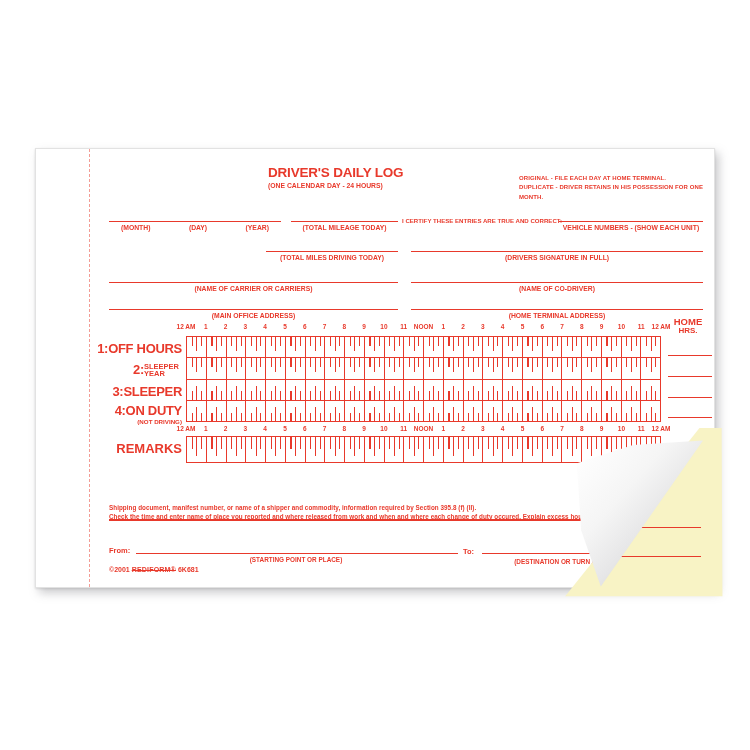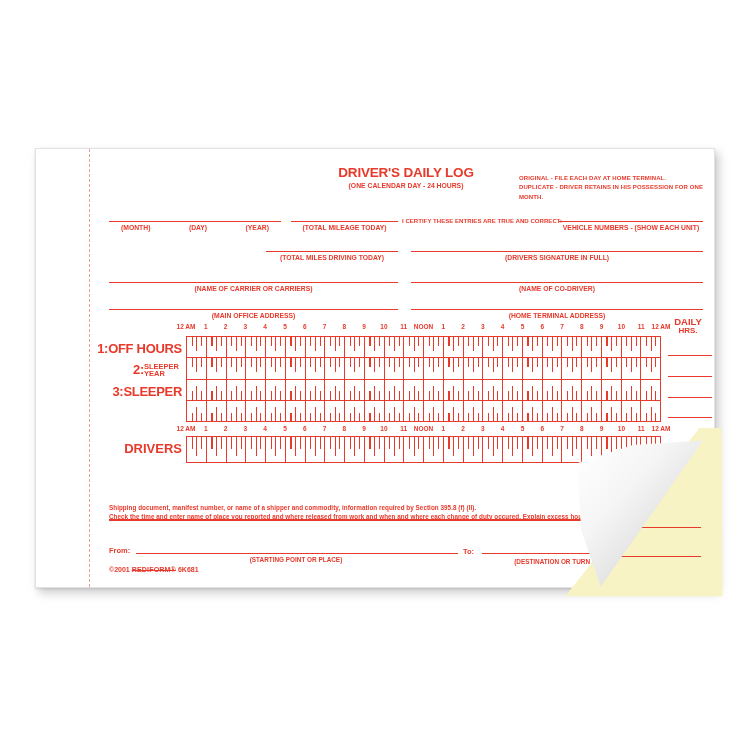"DRIVER'S DAILY LOG" #title-block { left: 240px -> 232px; text-align: center -> left }
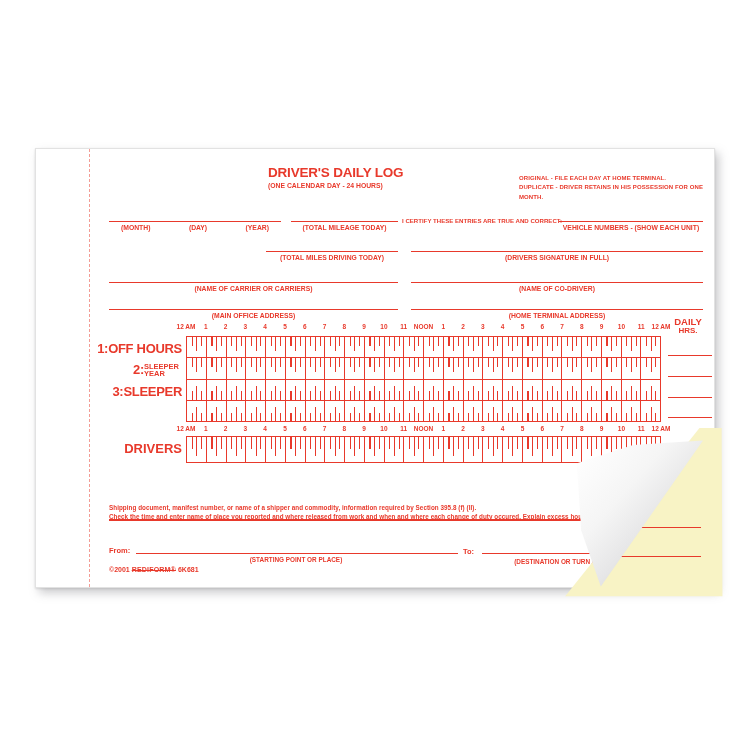"DAILY" span.l1 { text: DAILY -> HOME }
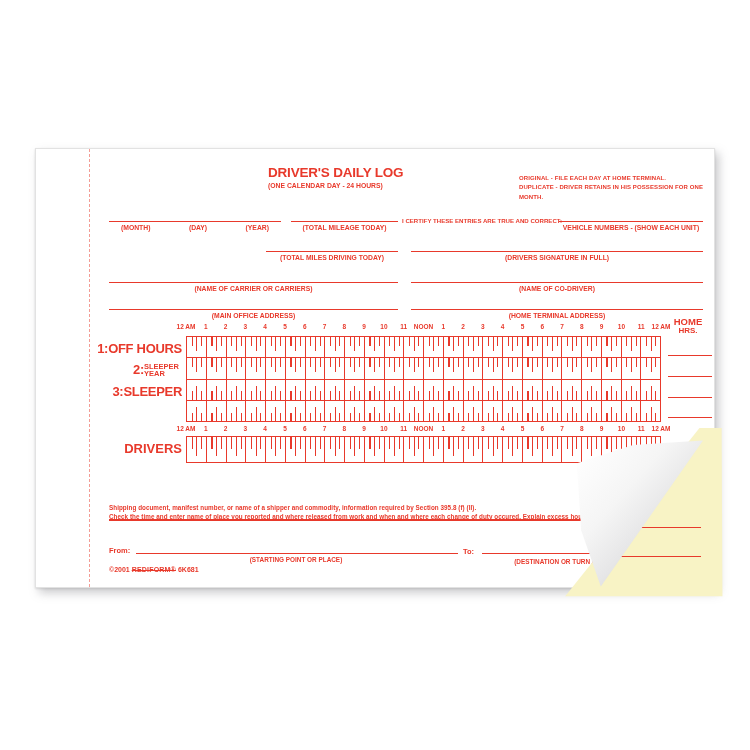"4:ON DUTY" div.row-label { html: none -> <div> <span><span>4:</span><span>ON DUTY</span></span> <span>(NOT DRIVING)</span> </div> }
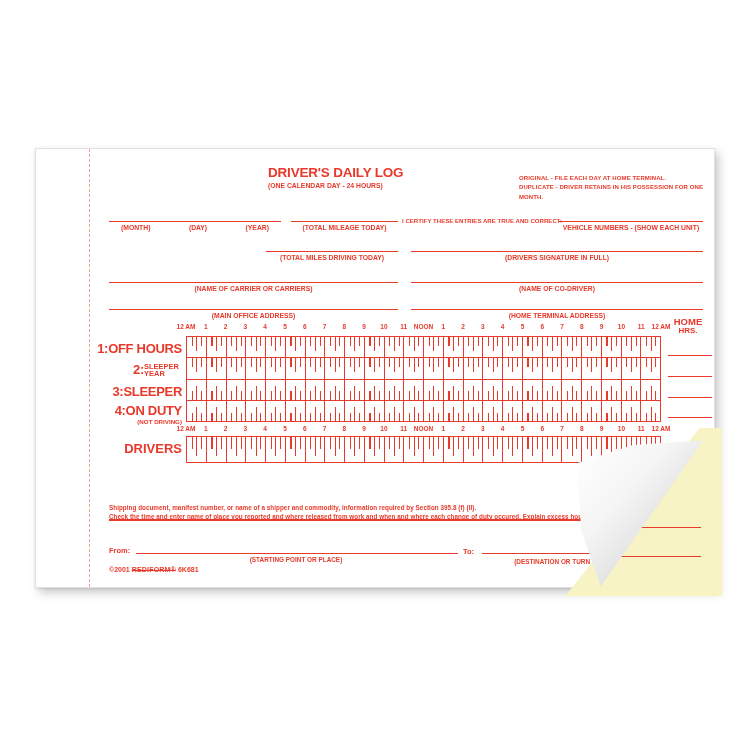"DRIVERS" div.abs { text: DRIVERS -> REMARKS }
